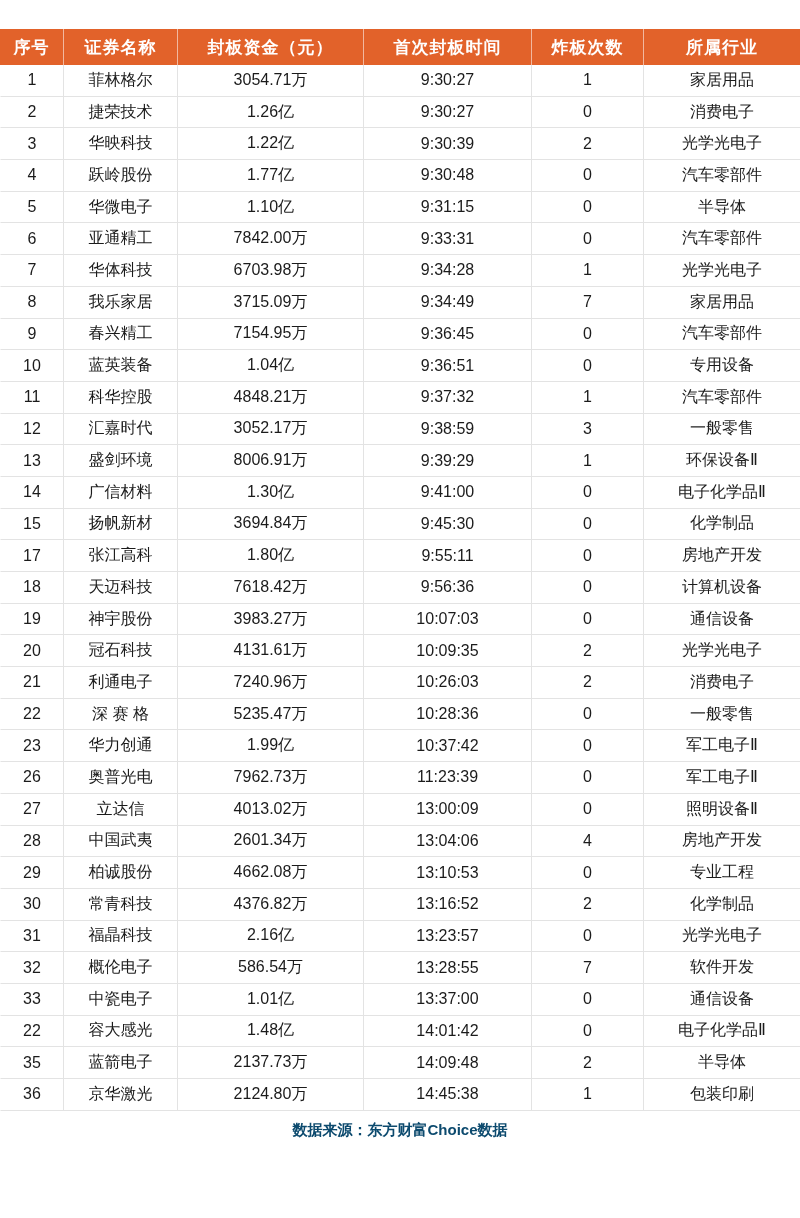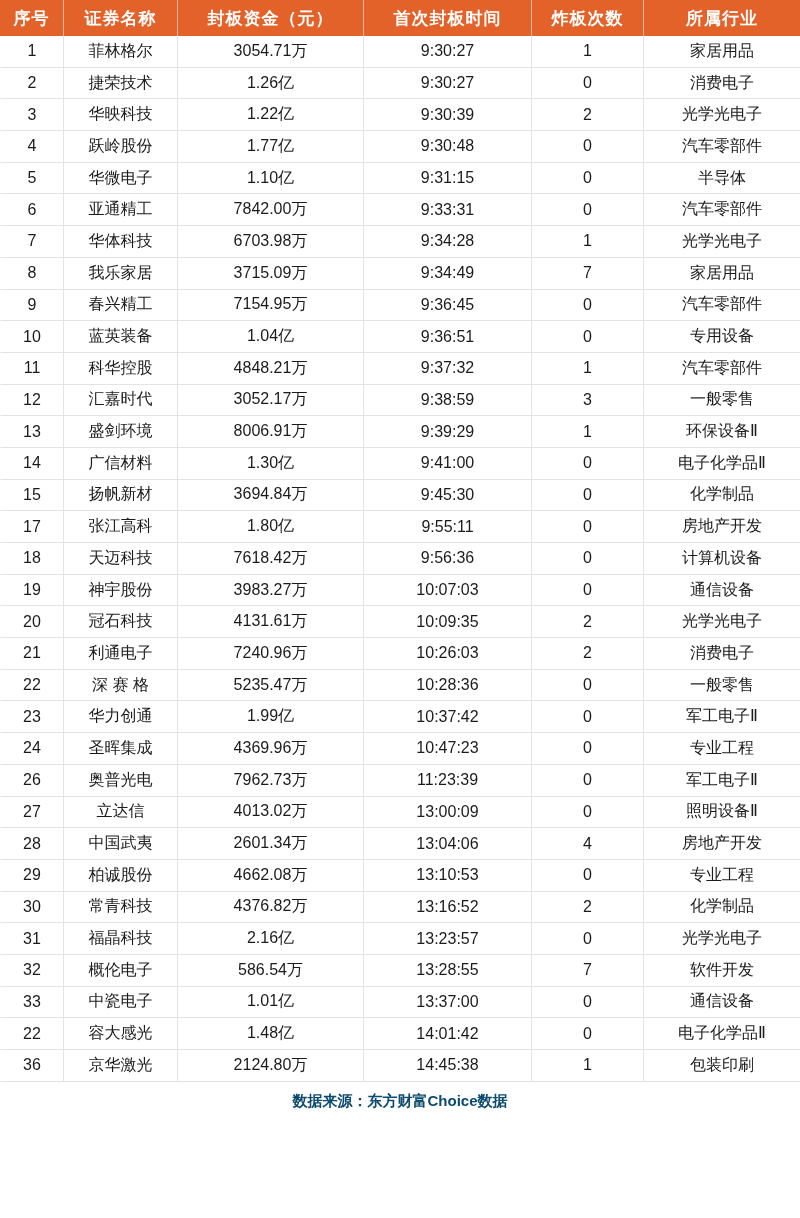"序号" table.stock-table { margin-top: none -> 29px }
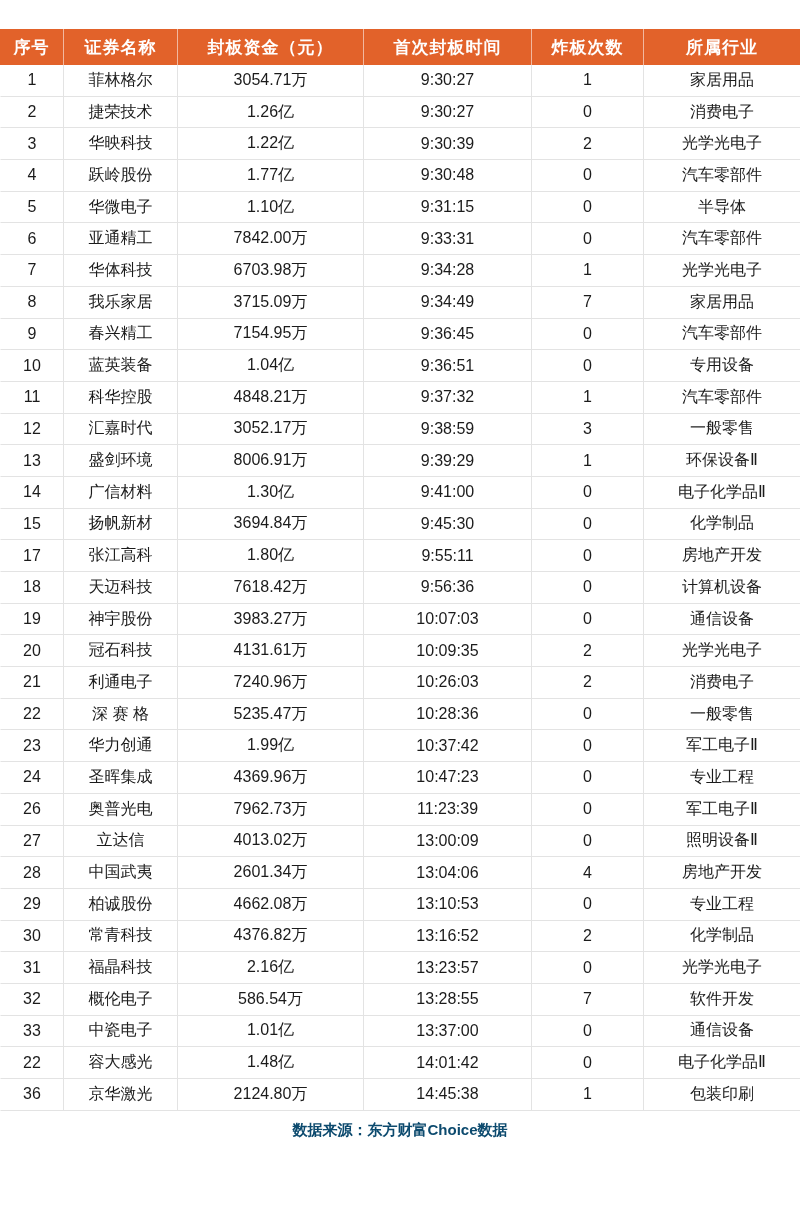"24" tr { html: <tr> <td>24</td> <td>圣晖集成</td> <td>4369.96万</td> <td>10:47:23</td> <td>0</td> <td>专业工程</td> </tr> -> none }
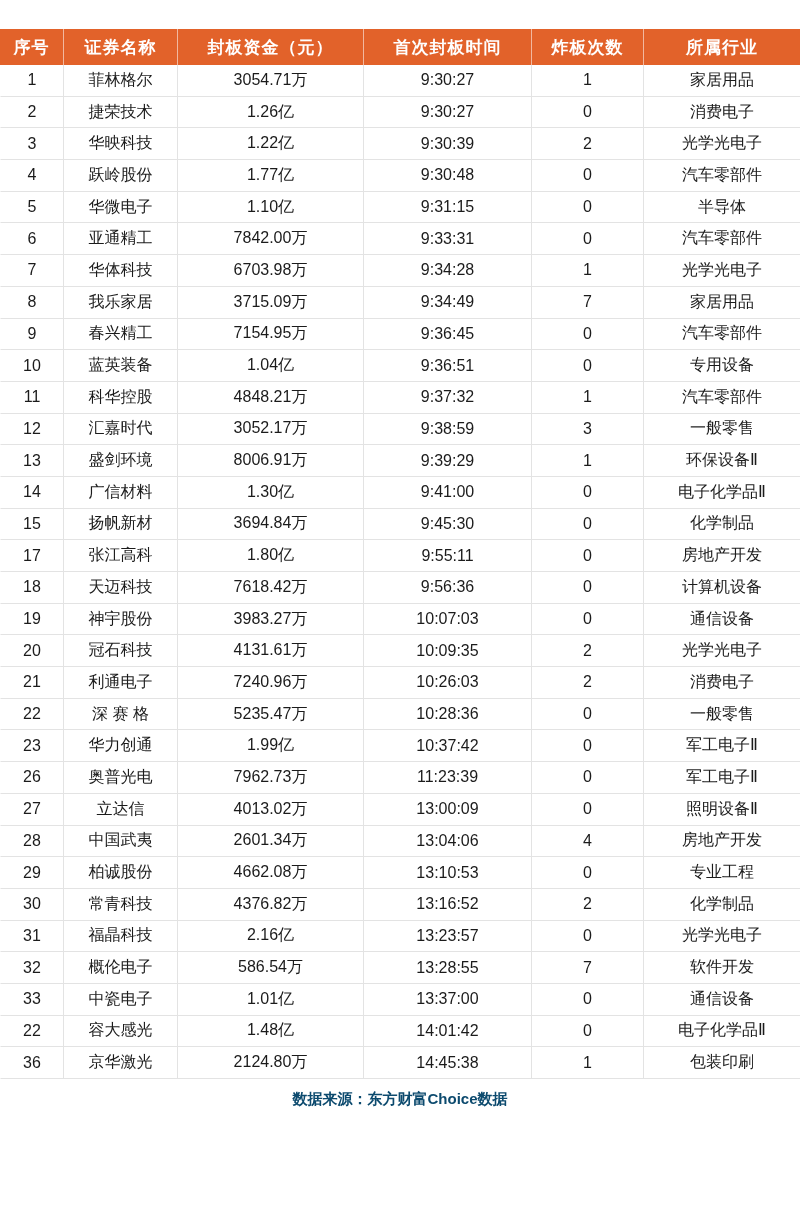"35" tr { html: none -> <tr> <td>35</td> <td>蓝箭电子</td> <td>2137.73万</td> <td>14:09:48</td> <td>2</td> <td>半导体</td> </tr> }
